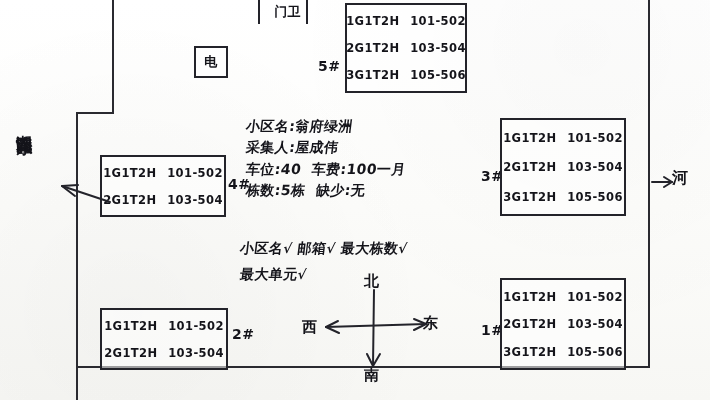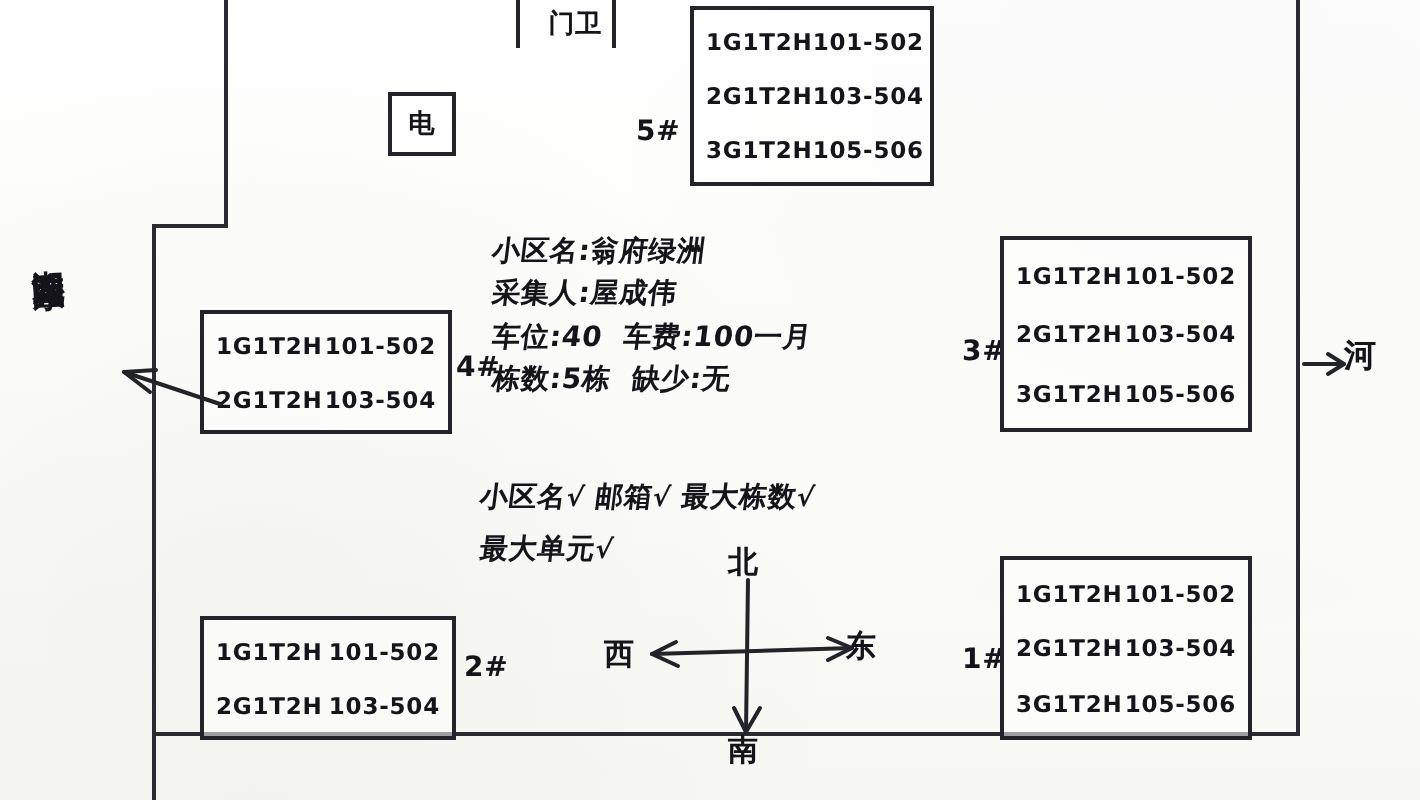"1G1T2H" .block { align-items: none -> center }
